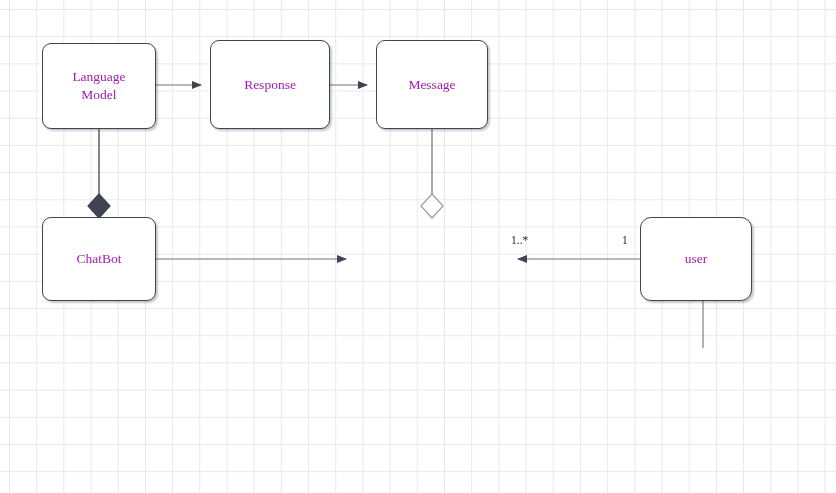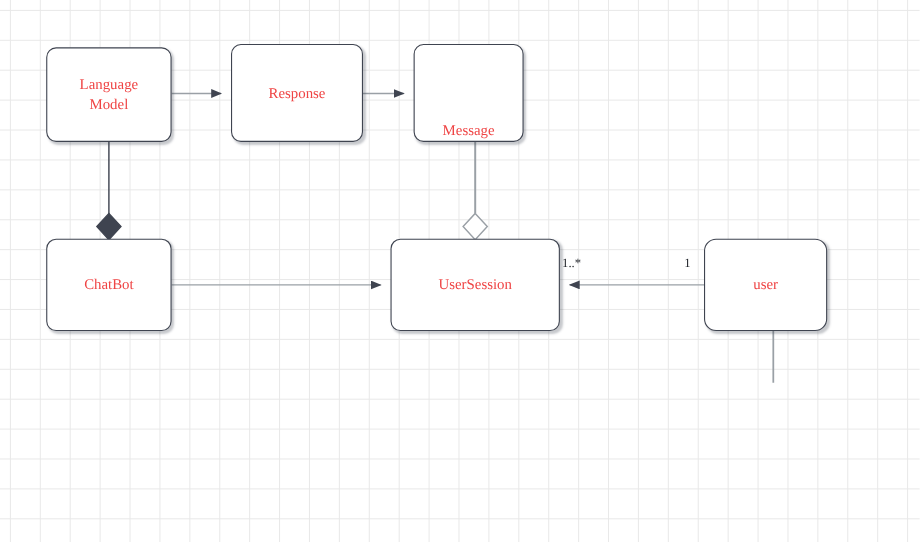"Language" .node { color: #ef4444 -> #a21caf }
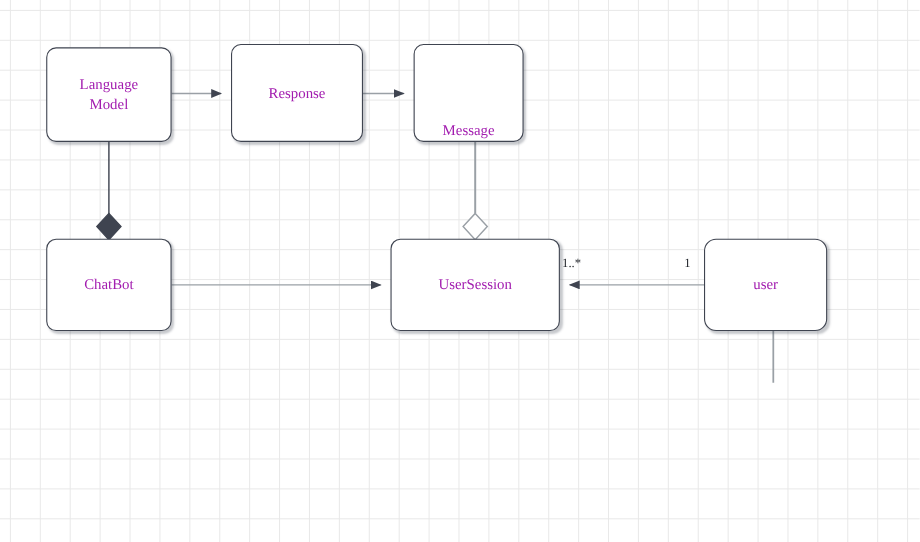"Message" div.node { align-items: flex-end -> none; width: 100px -> 112px }
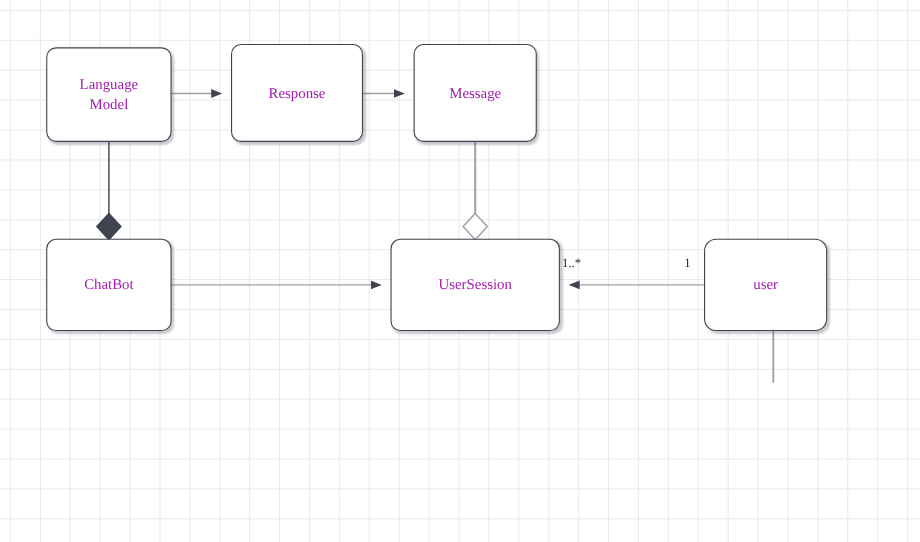"UserSession" div.node { html: <div> <span>UserSession</span> </div> -> none }
